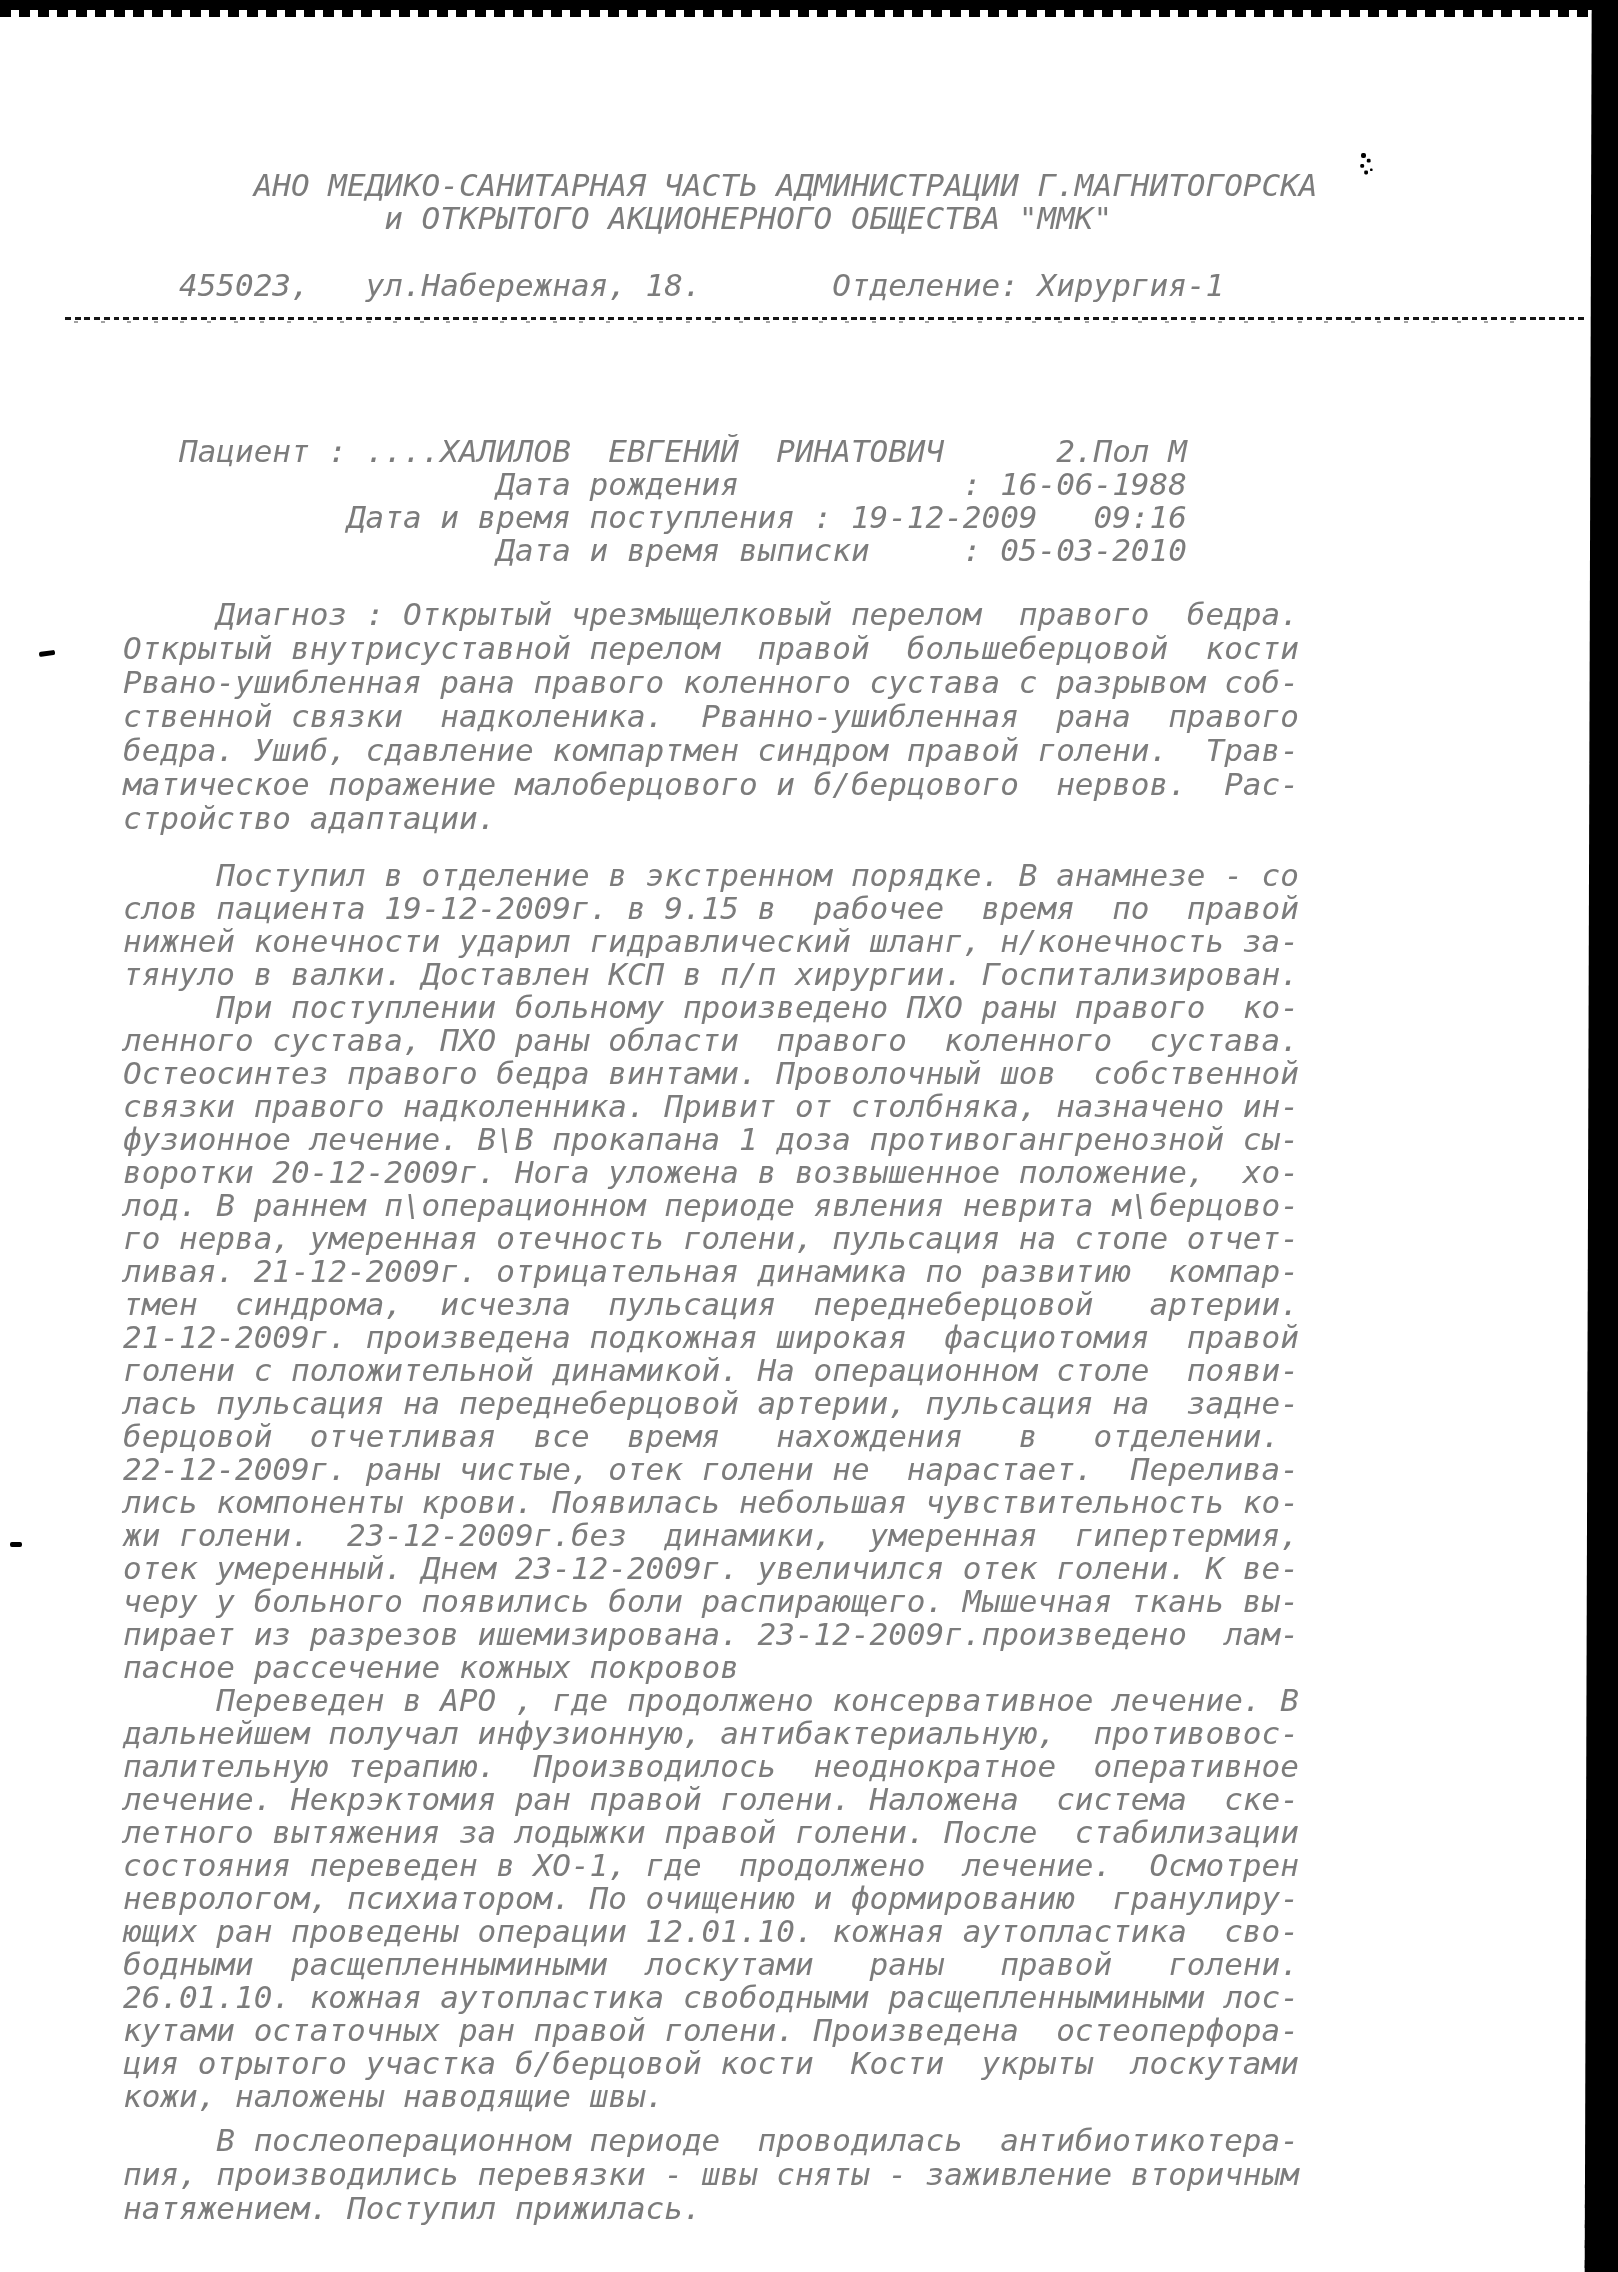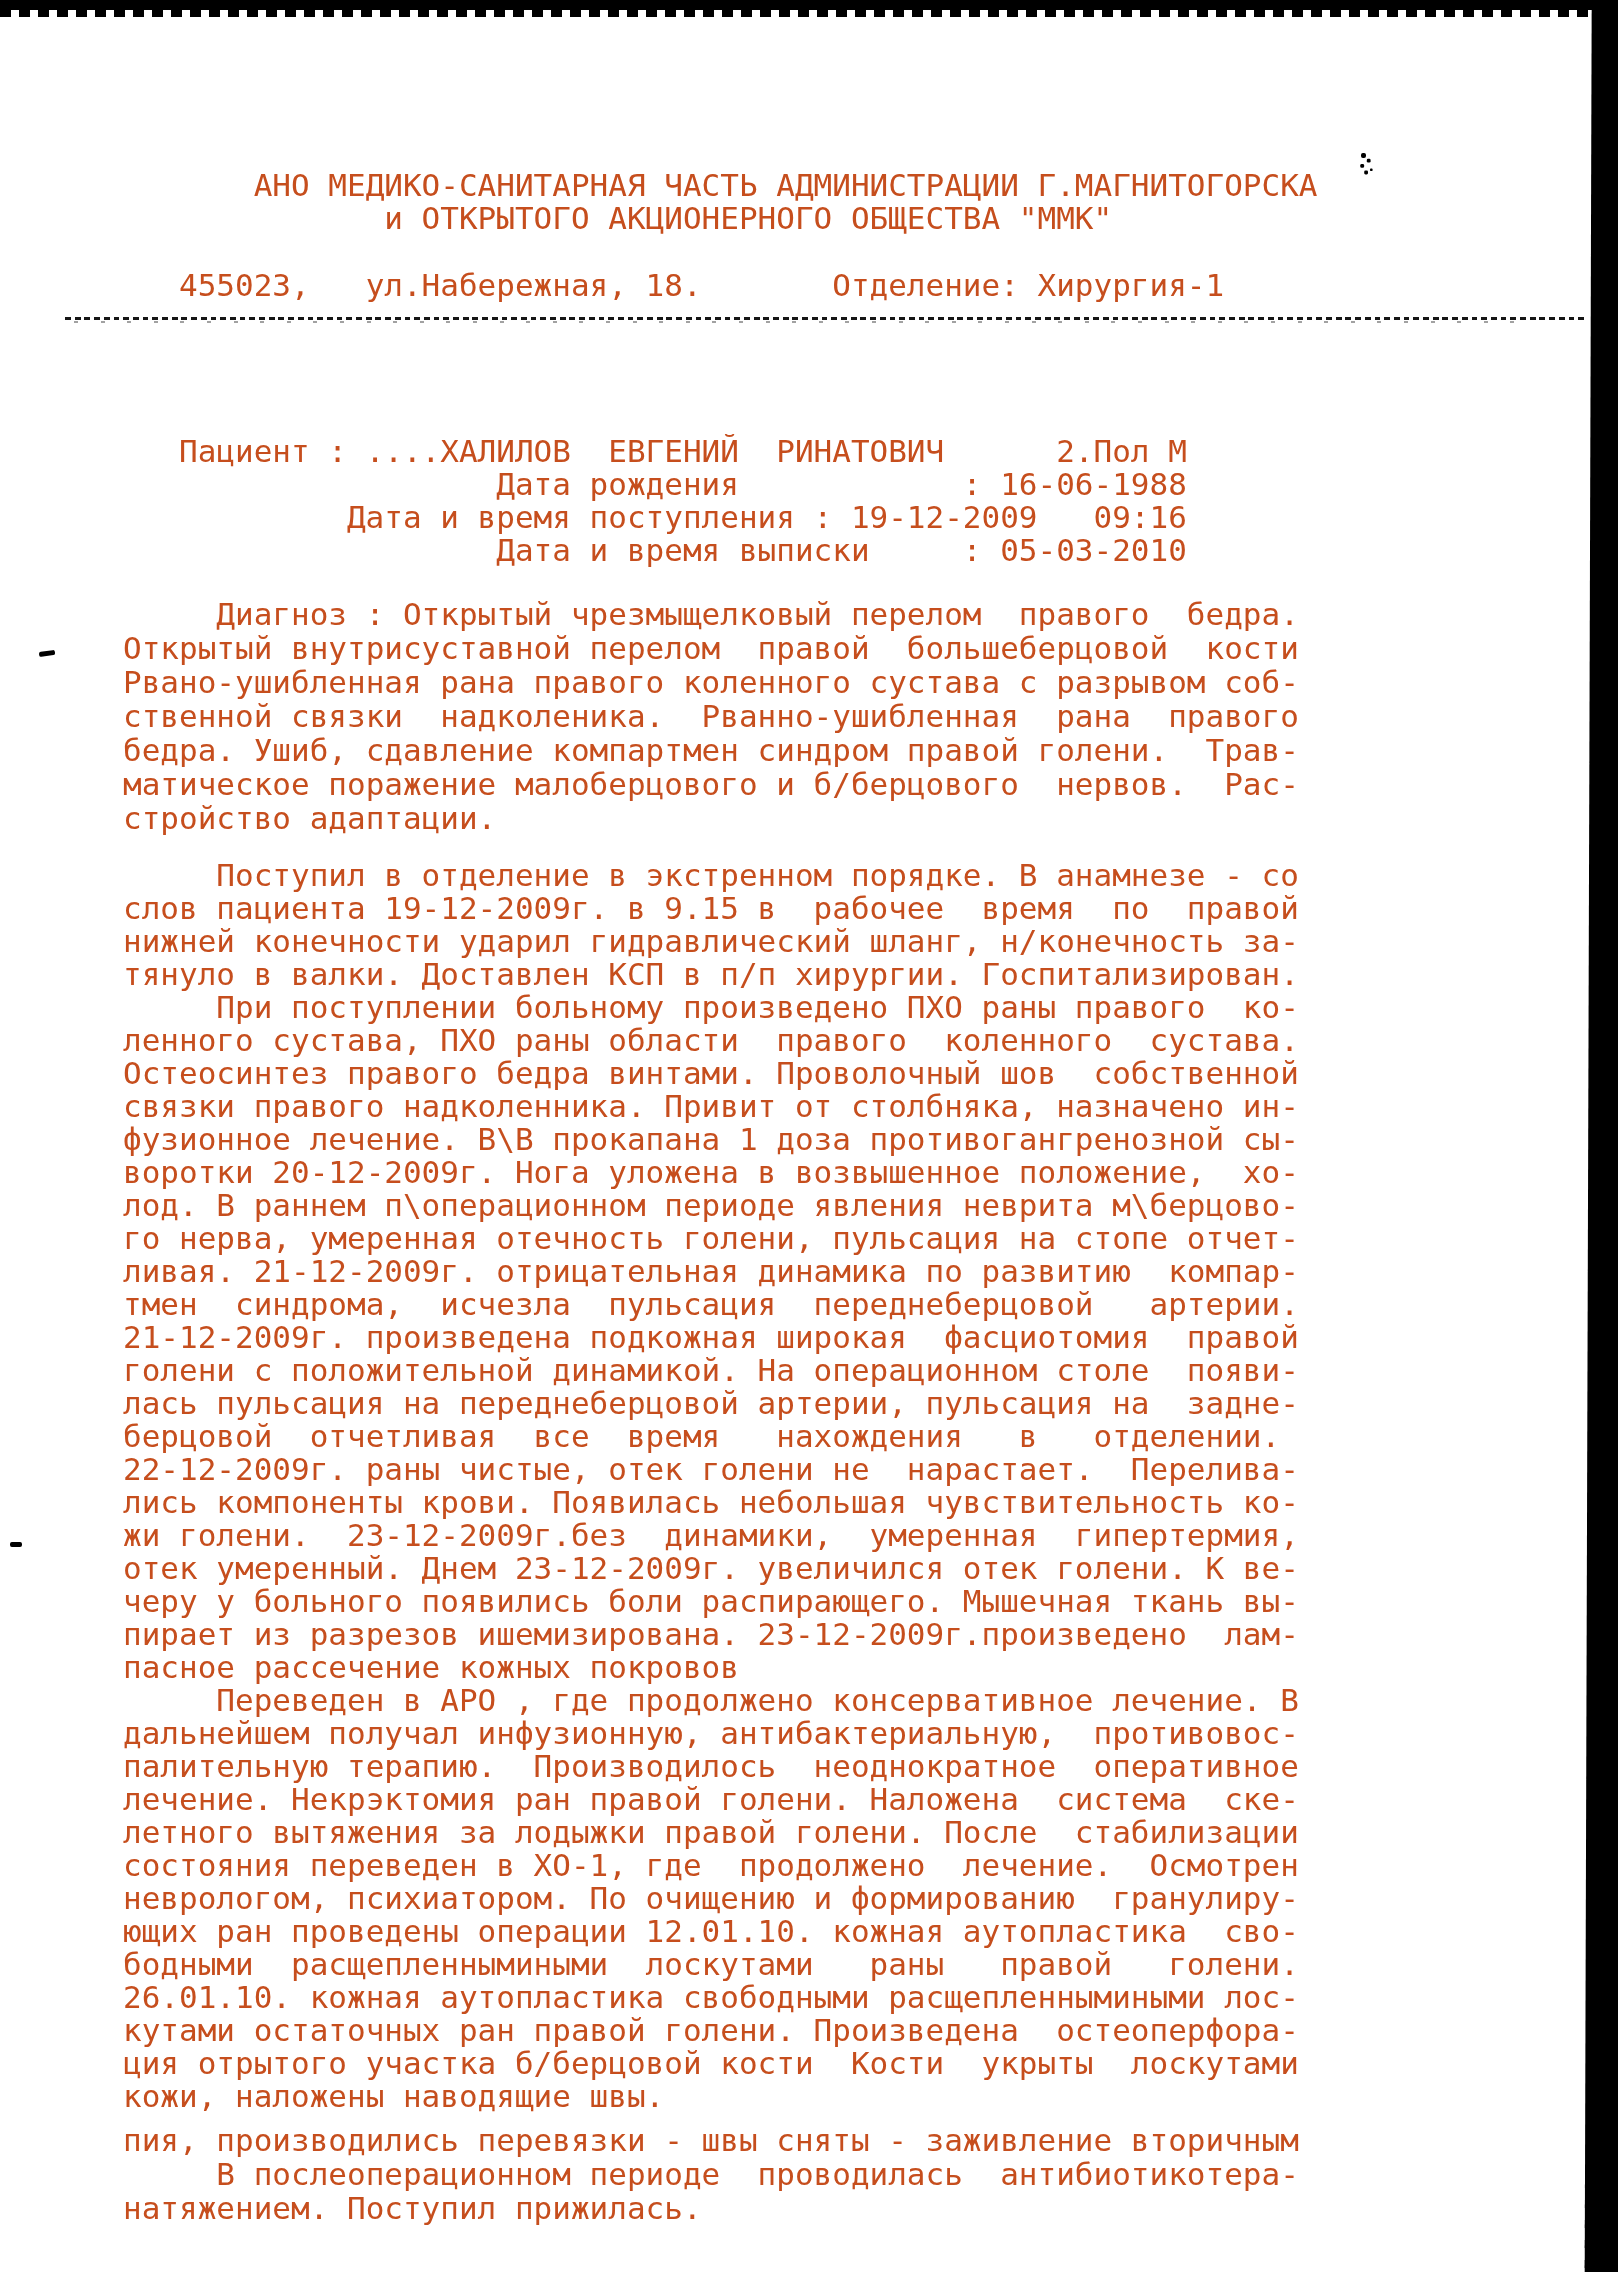"АНО МЕДИКО-САНИТАРНАЯ ЧАСТЬ" .tblock { color: #c2410c -> #737373; font-style: none -> italic }
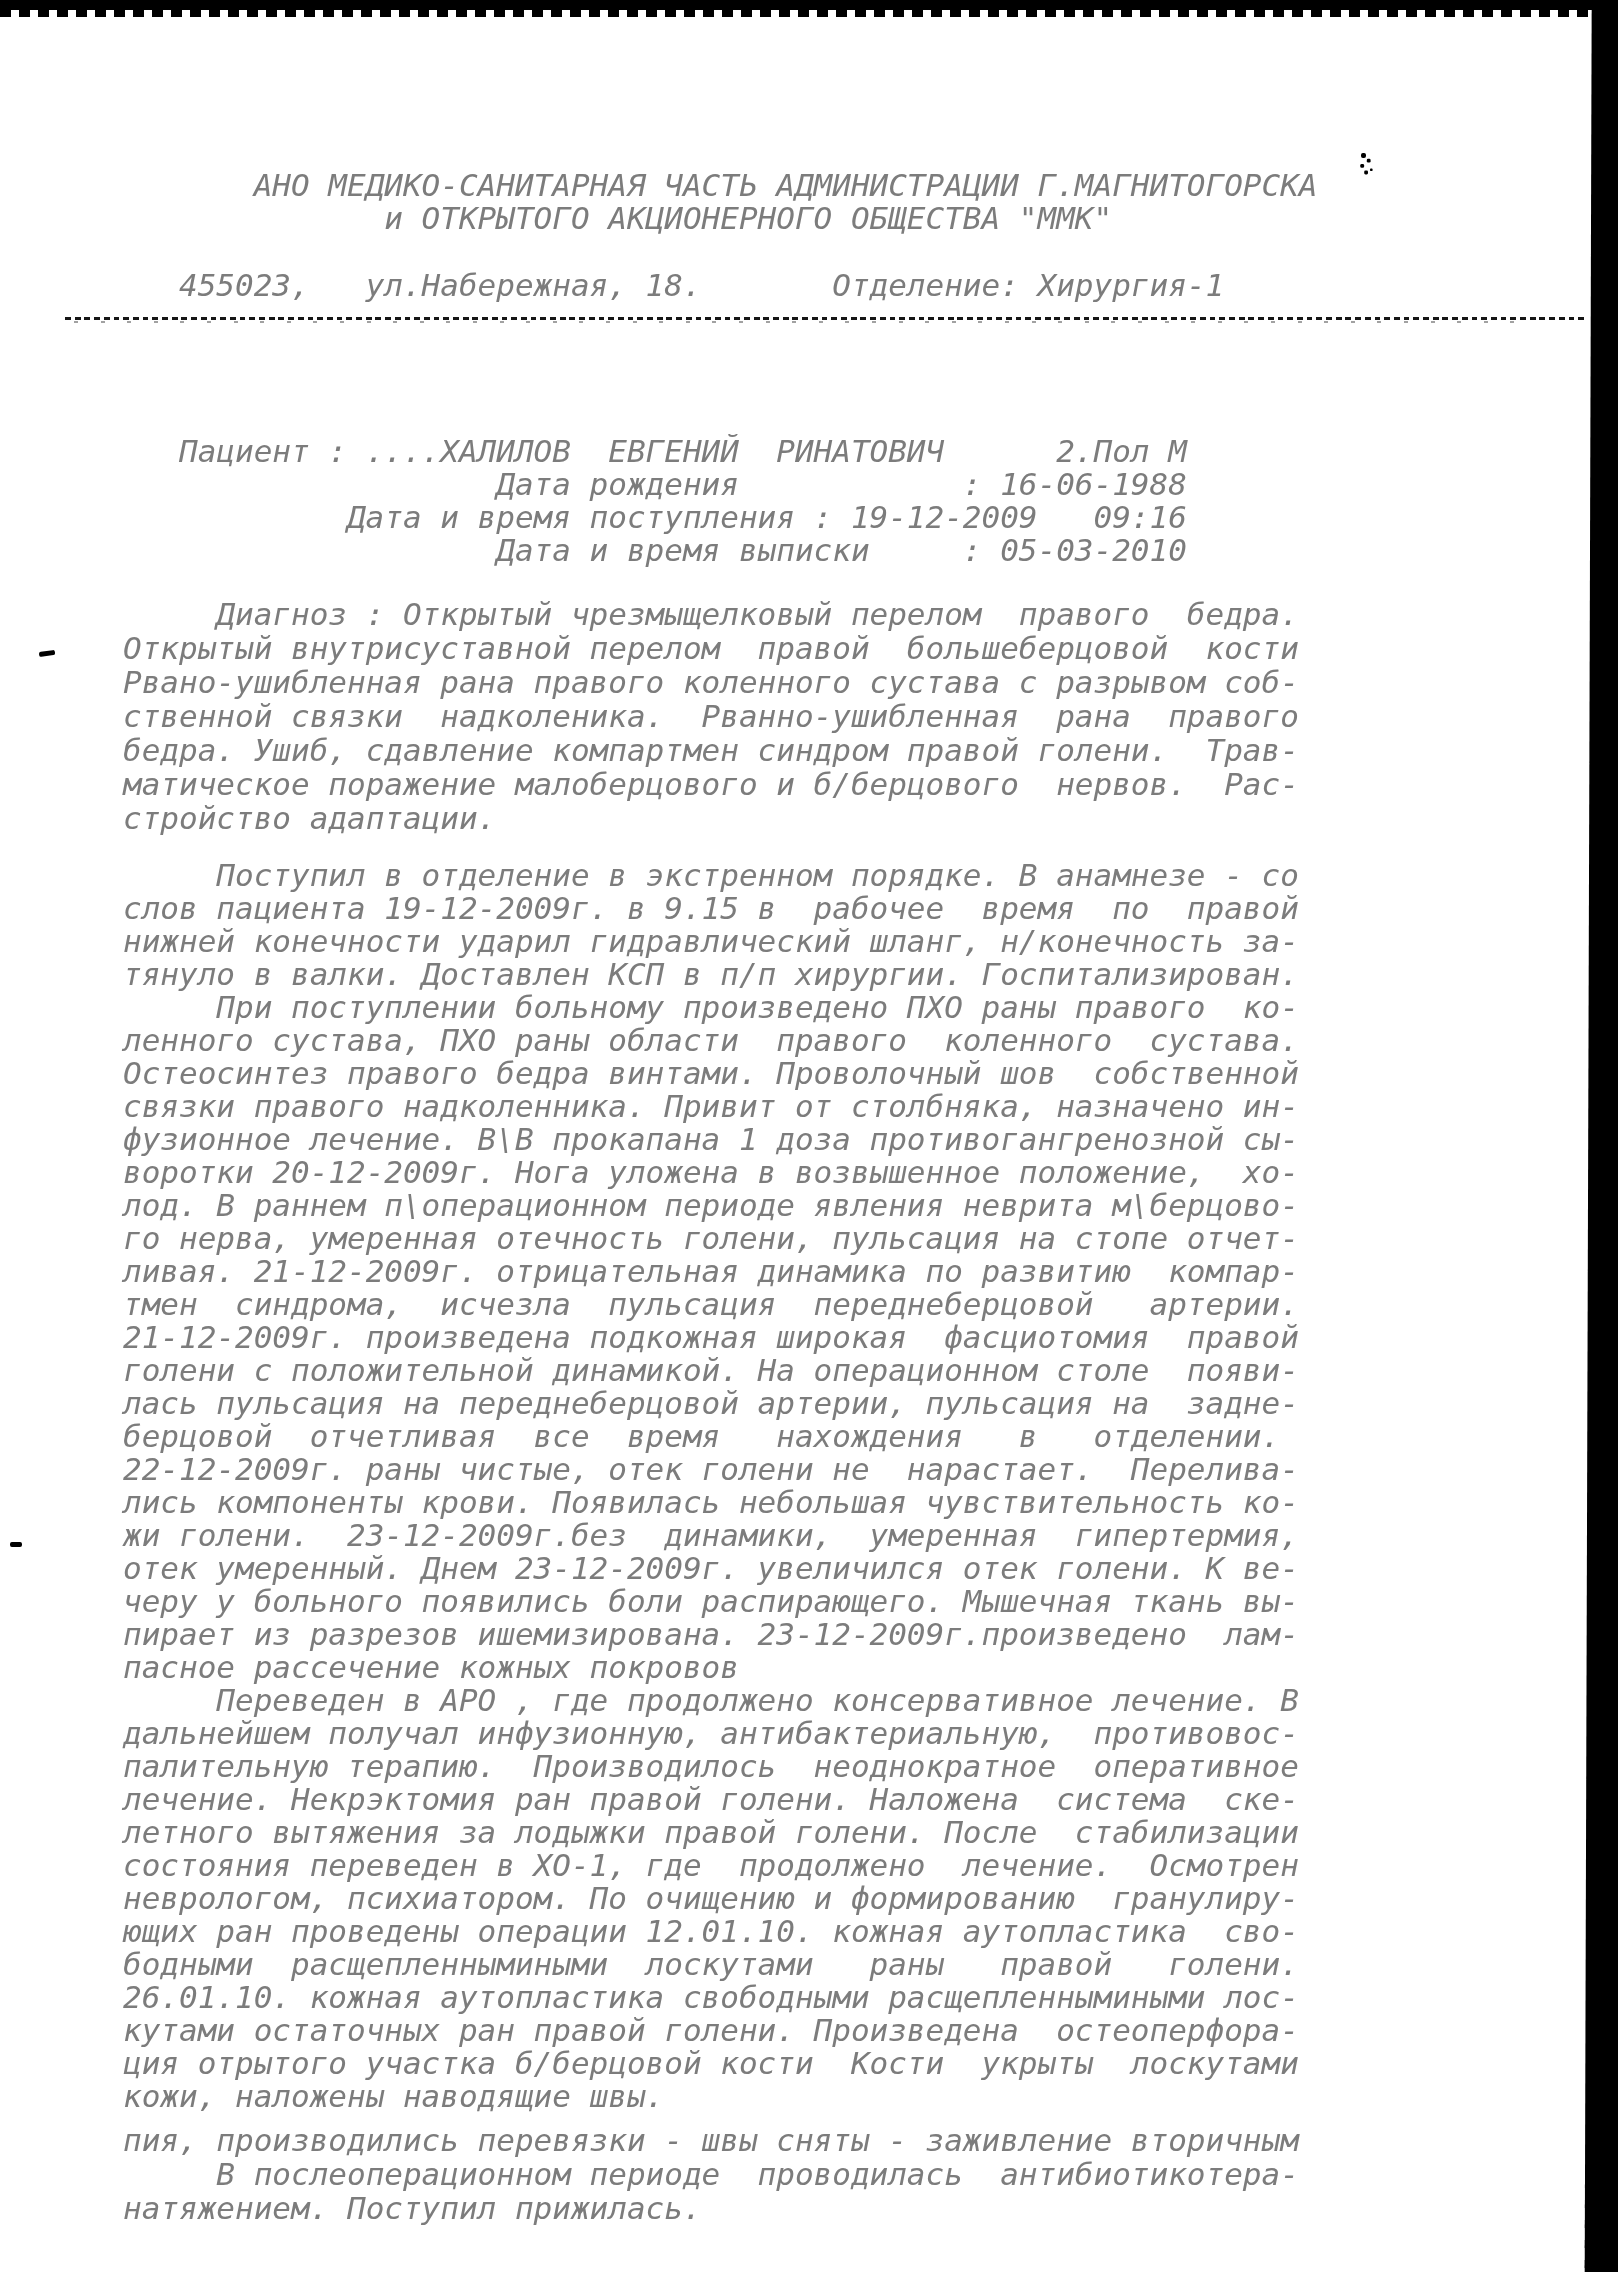"пия, производились перевязки - швы" div.line { order: before "В послеоперационном периоде проводилась" -> after "В послеоперационном периоде проводилась" }
